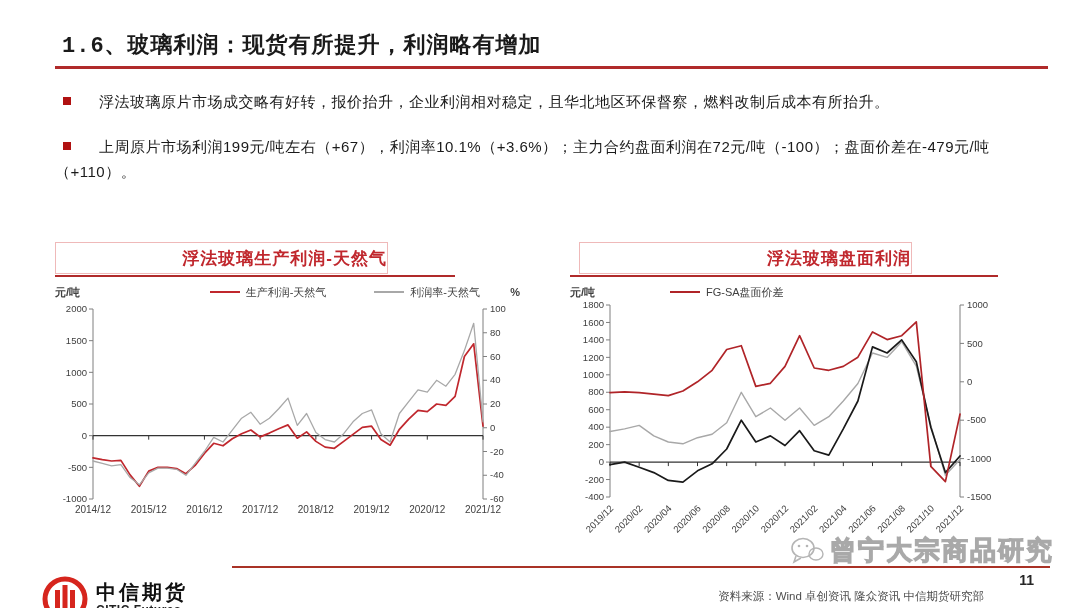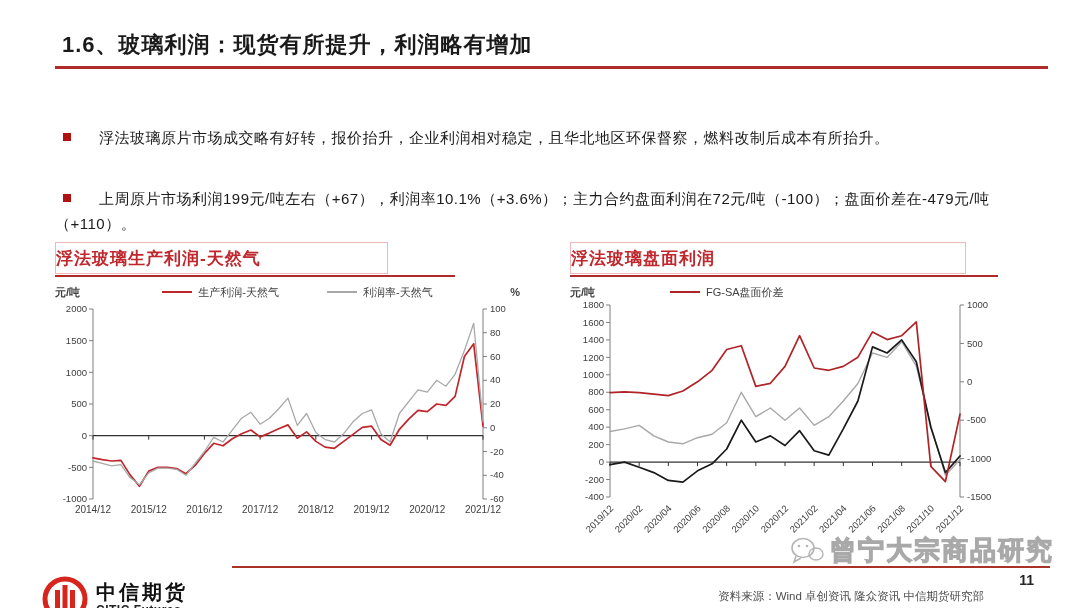"1.6、玻璃利润：现货有所提升，利润略有增加" .page-title { font-family: none -> Liberation Mono, monospace }
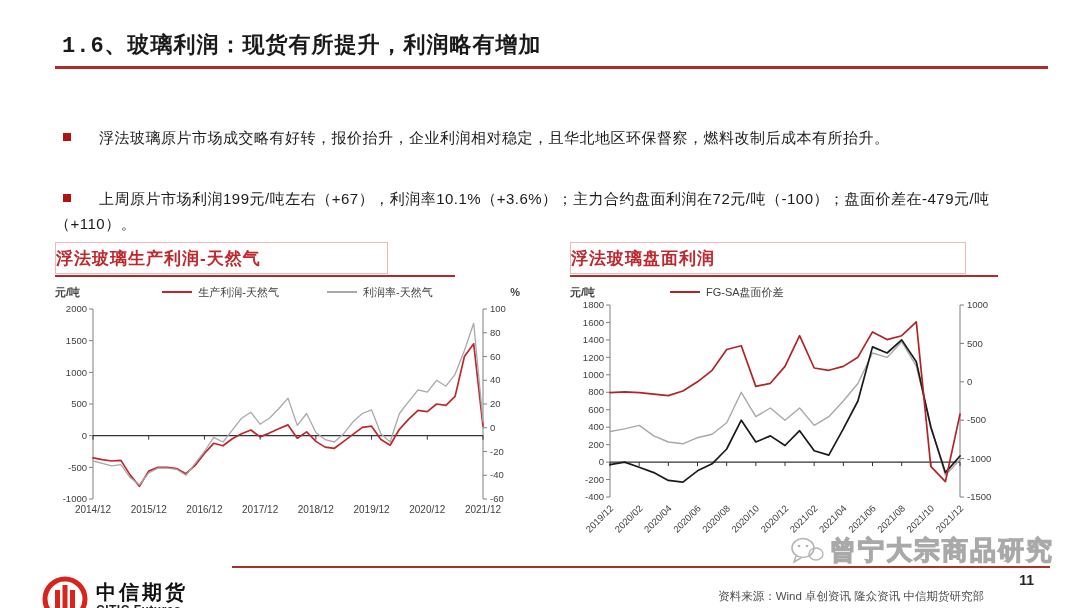"浮法玻璃原片市场成交略有好转，报价抬升，企业利润相对稳定，且华北地区环保督察，燃" .bullet-para { margin-top: 36px -> none }
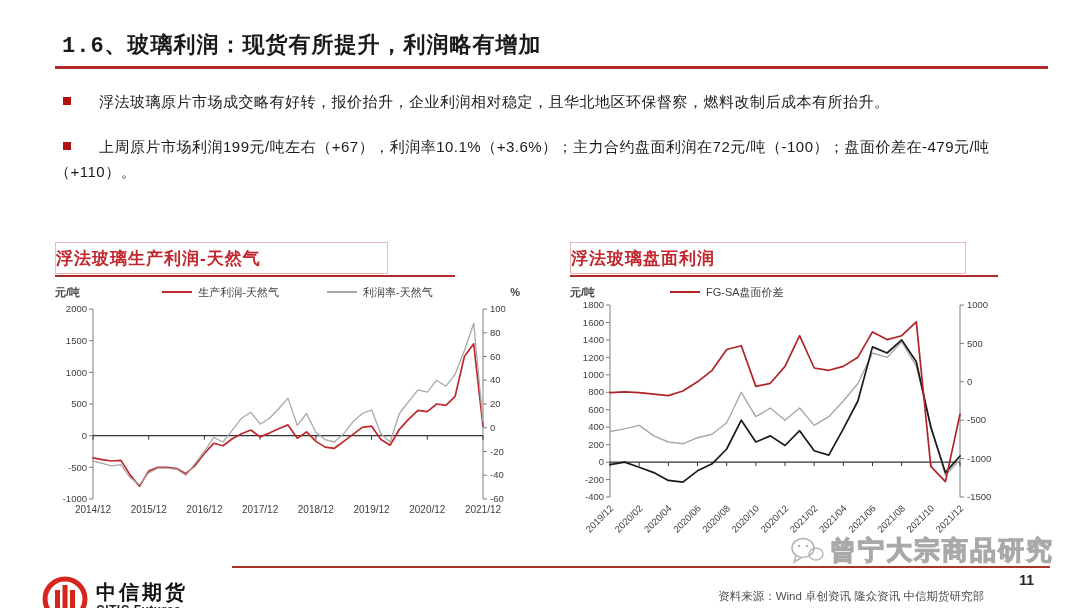"浮法玻璃生产利润-天然气" .chart-title-box { text-align: left -> right }
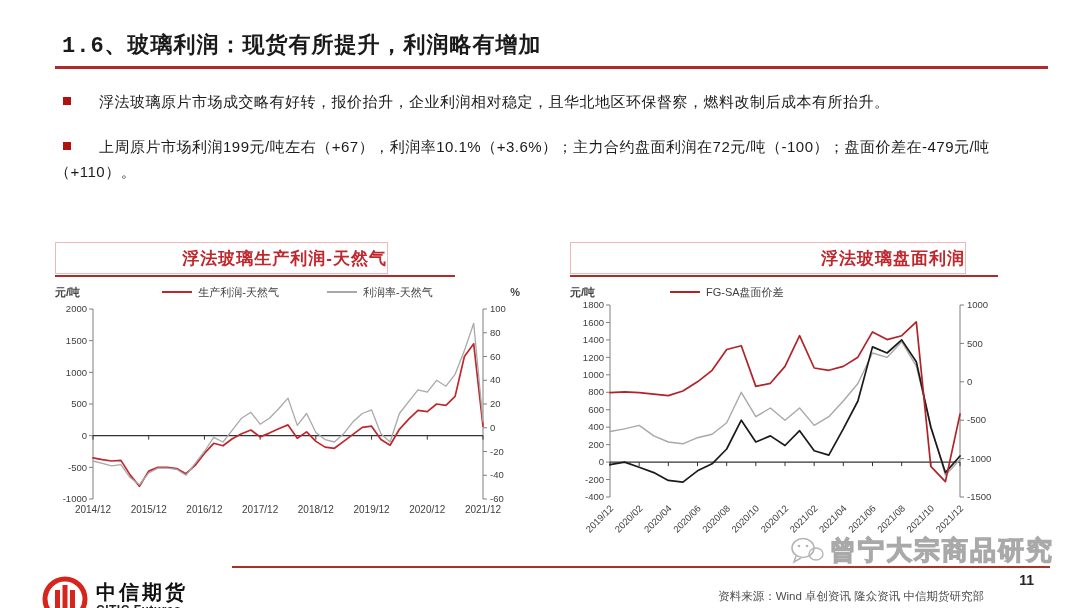"浮法玻璃盘面利润" .chart-block.right .chart-title-box { margin-left: none -> 9px; width: 396px -> 333px }
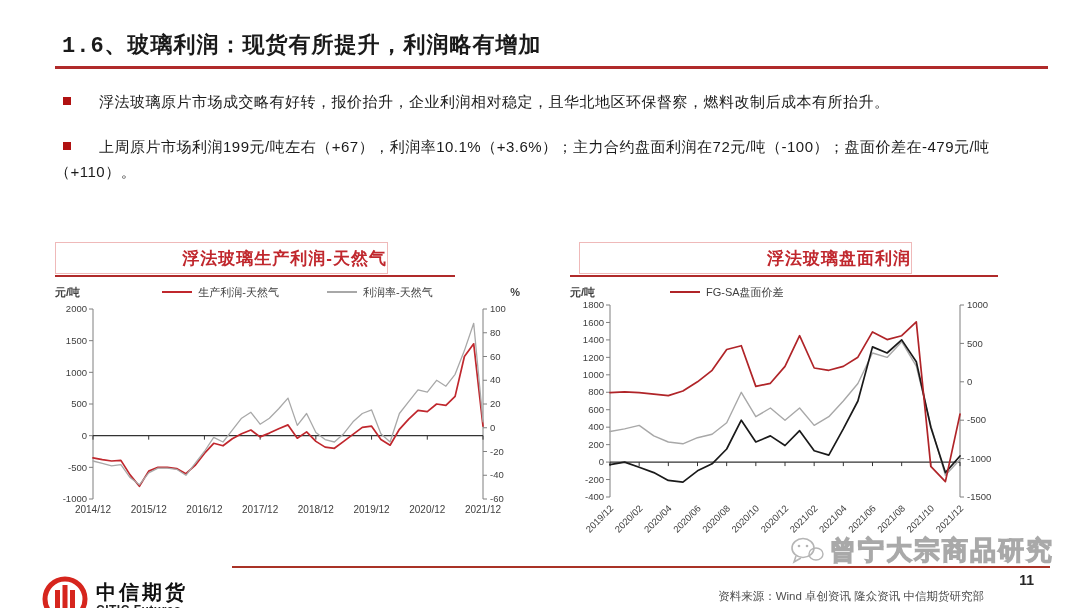"生产利润-天然气" .legend-row { justify-content: center -> flex-end }
